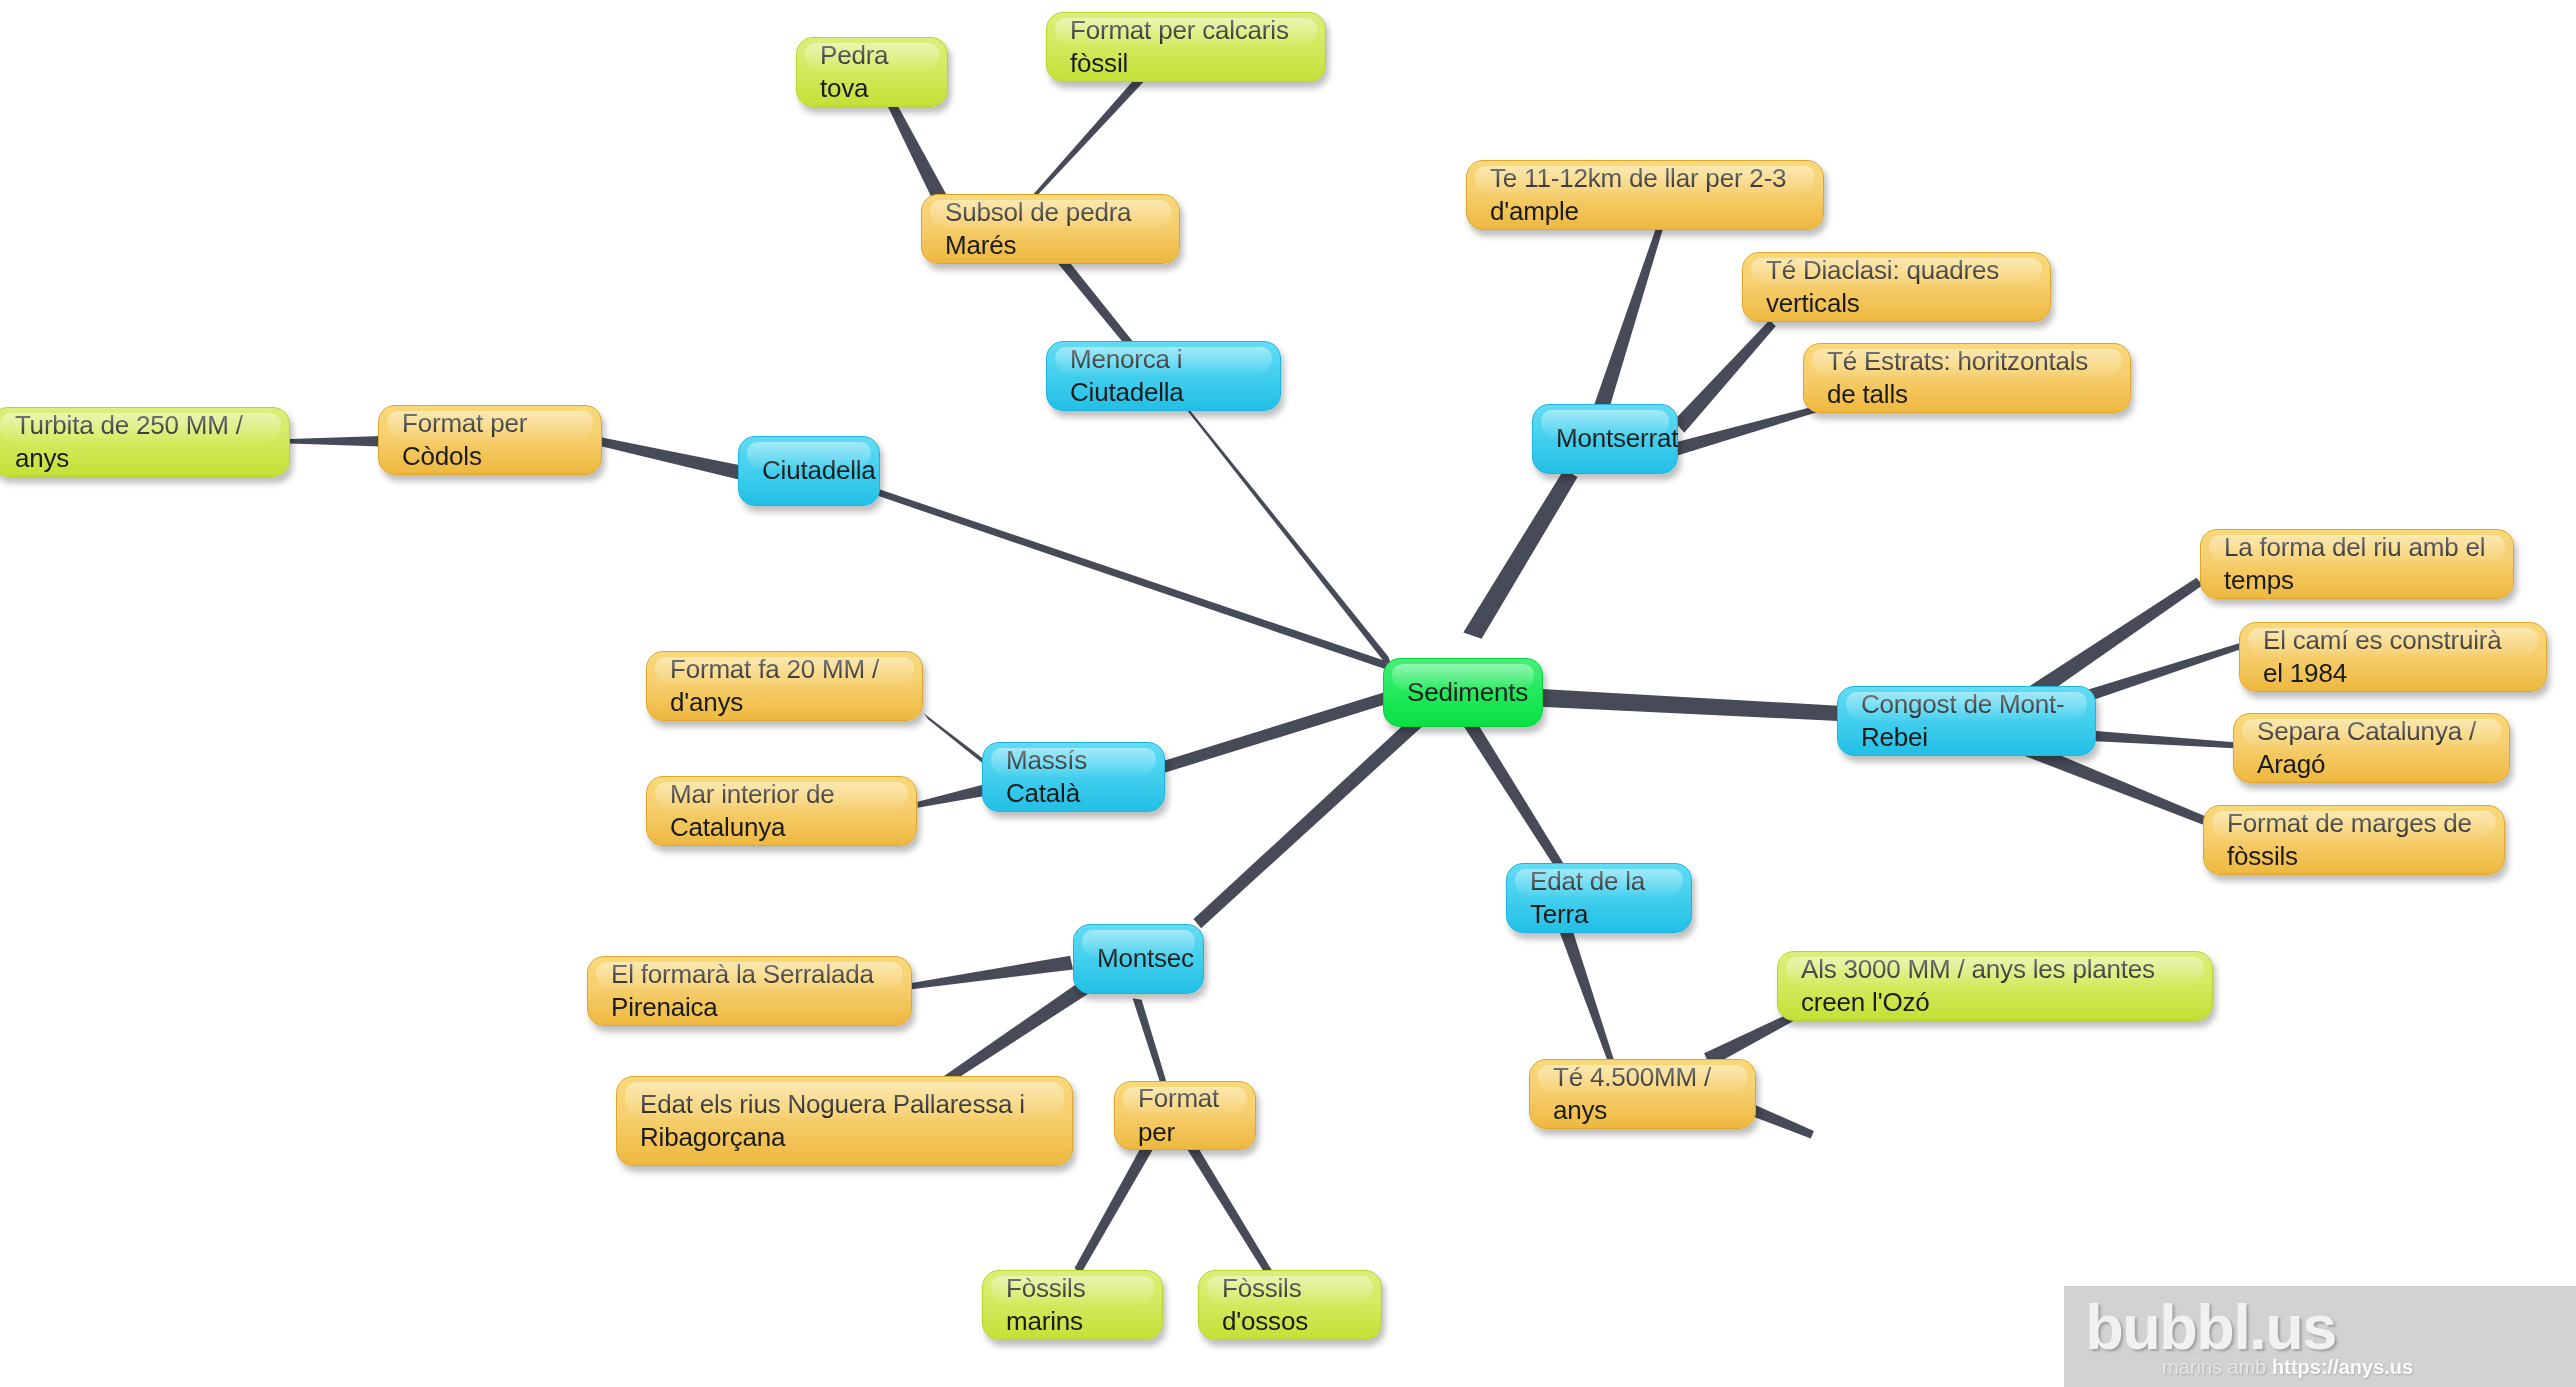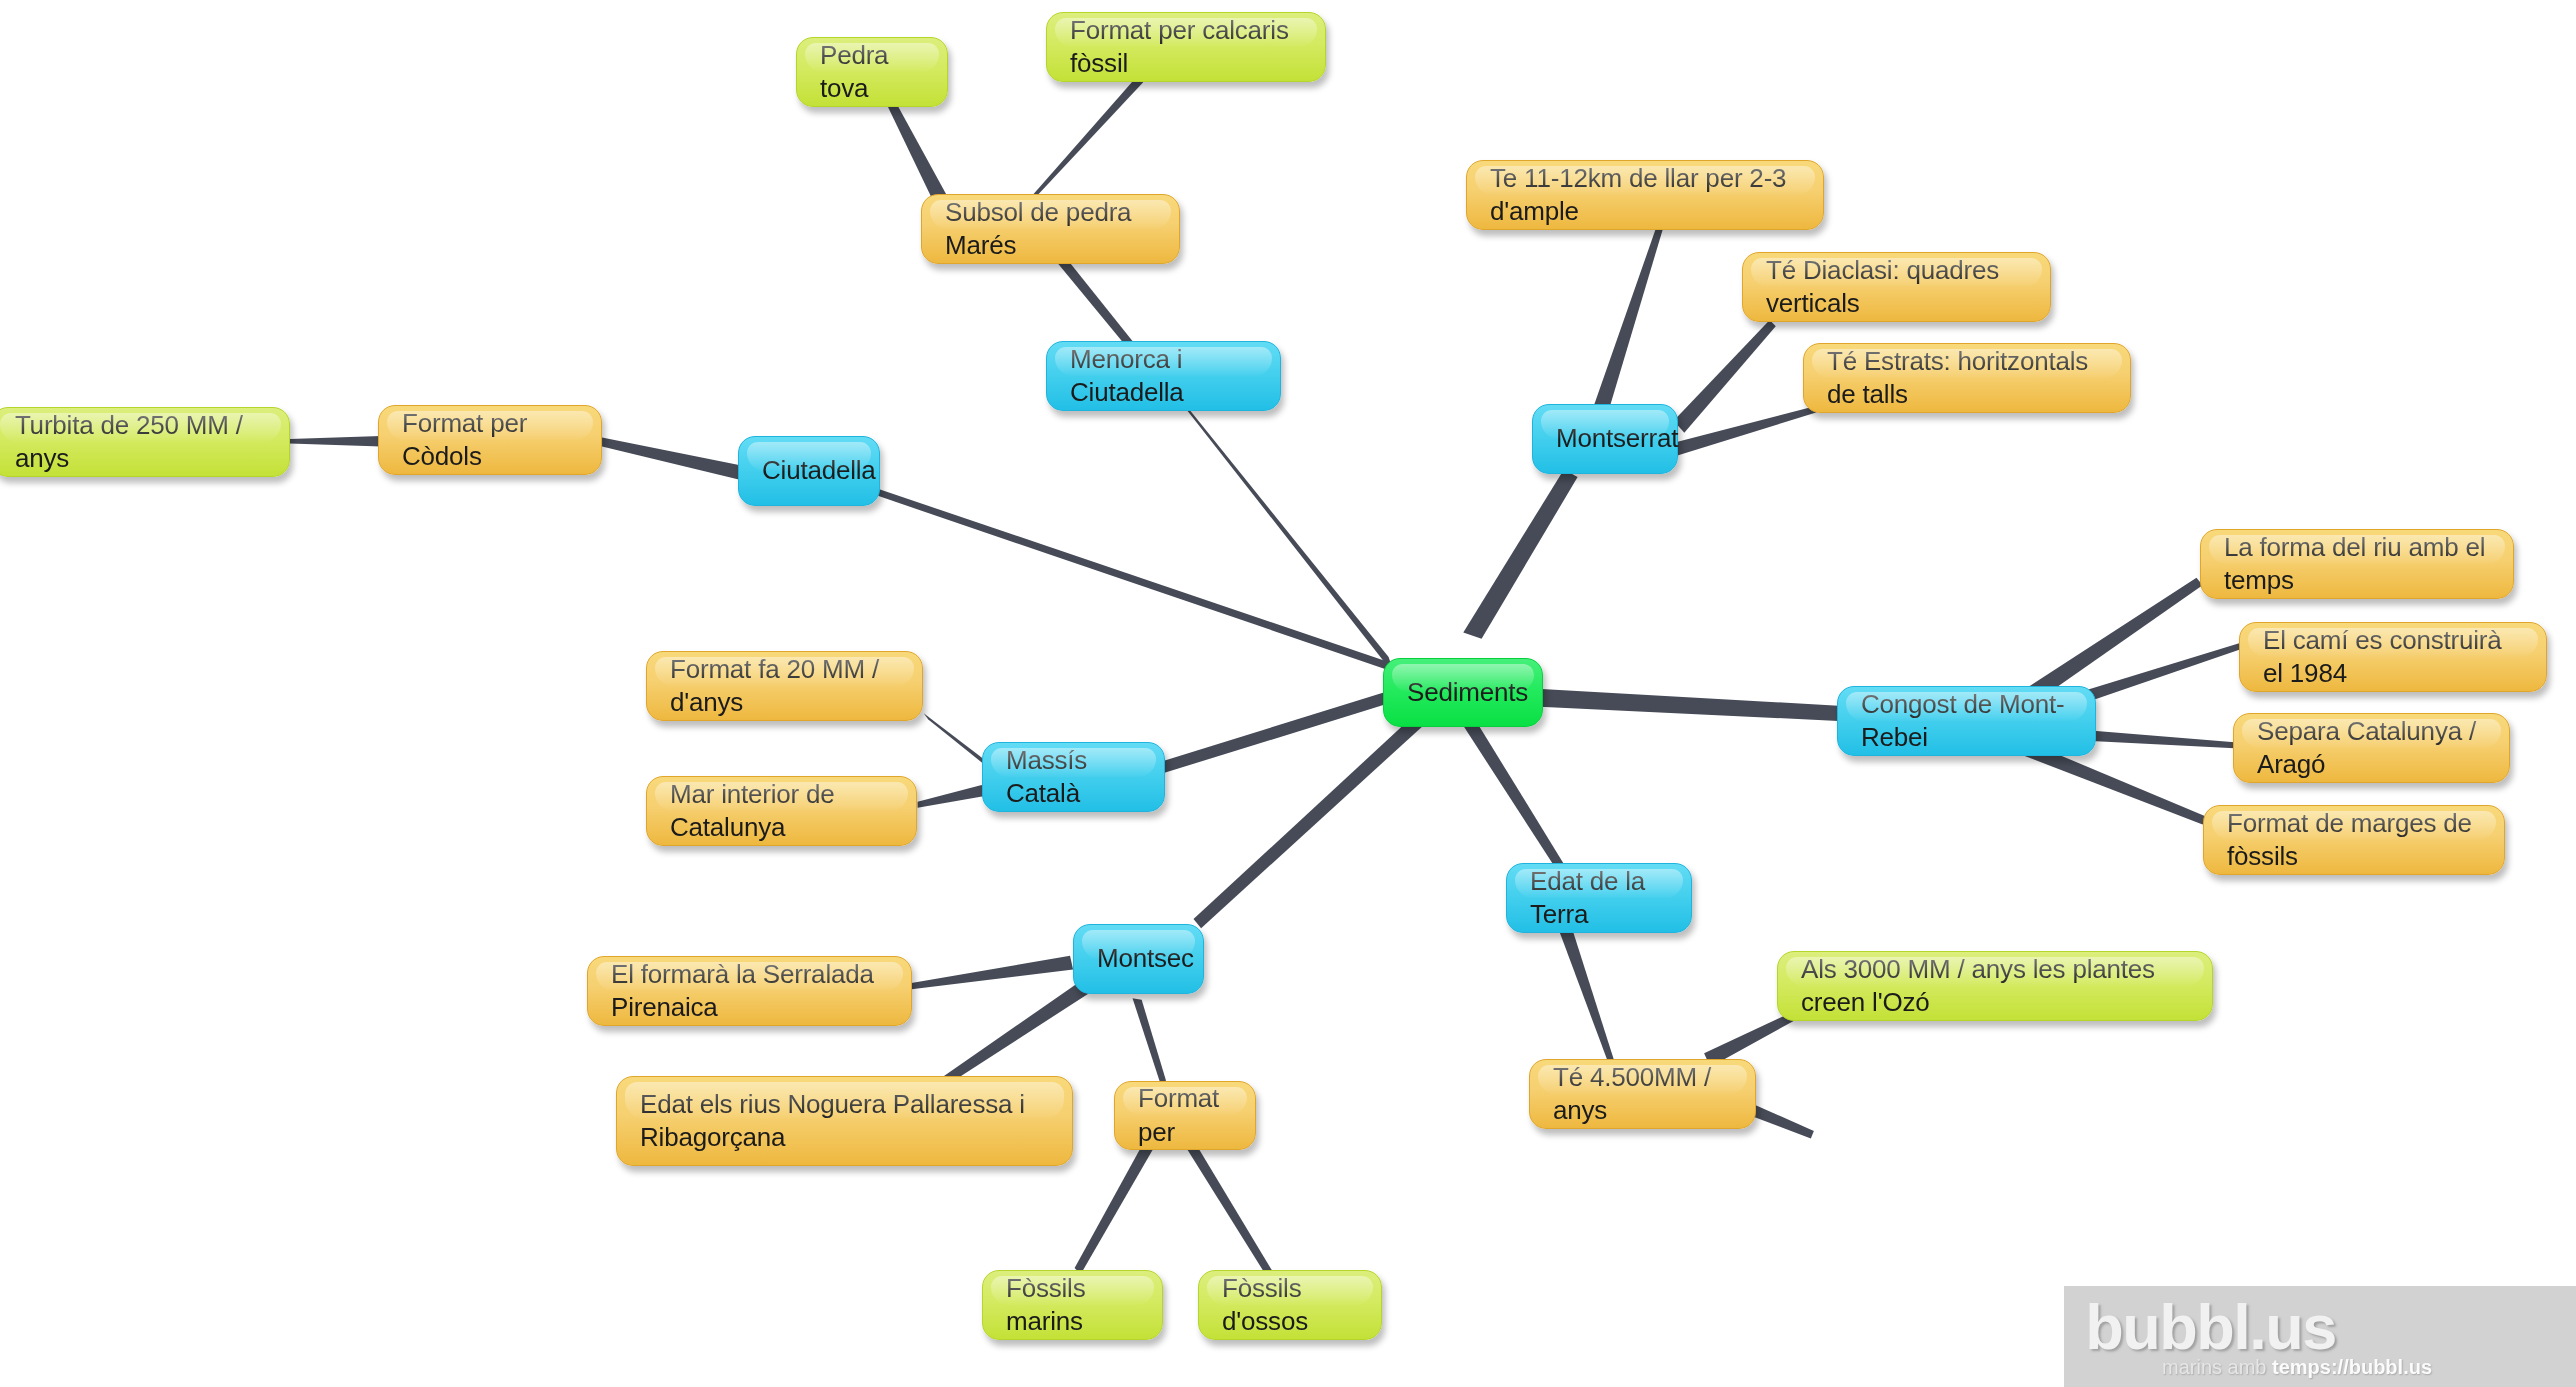"temps://bubbl.us" b { text: temps://bubbl.us -> https://anys.us }
